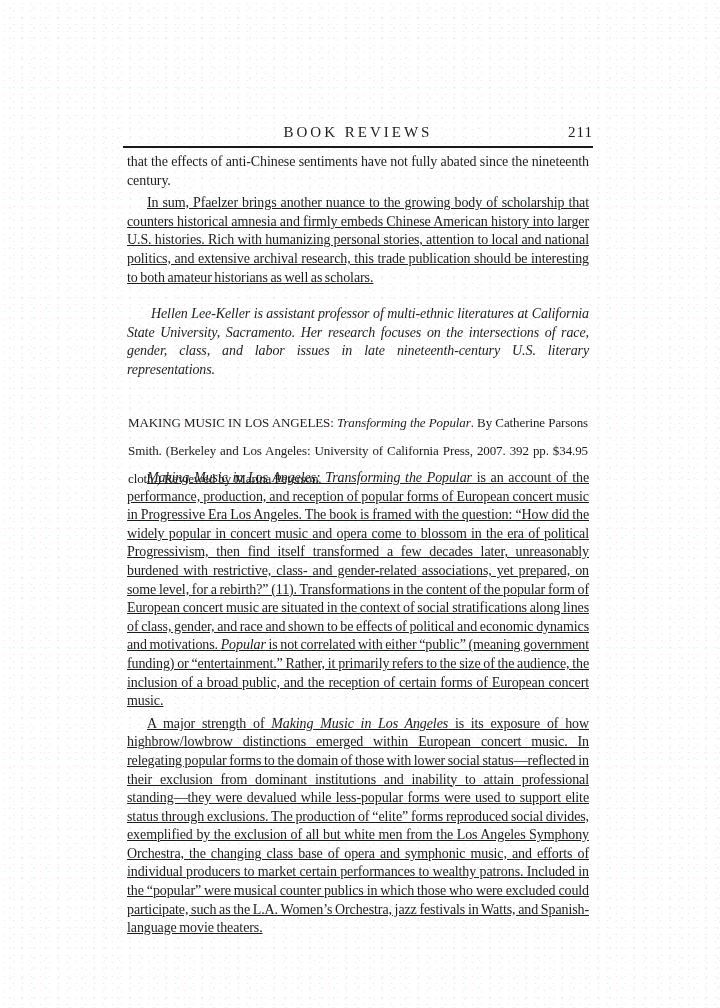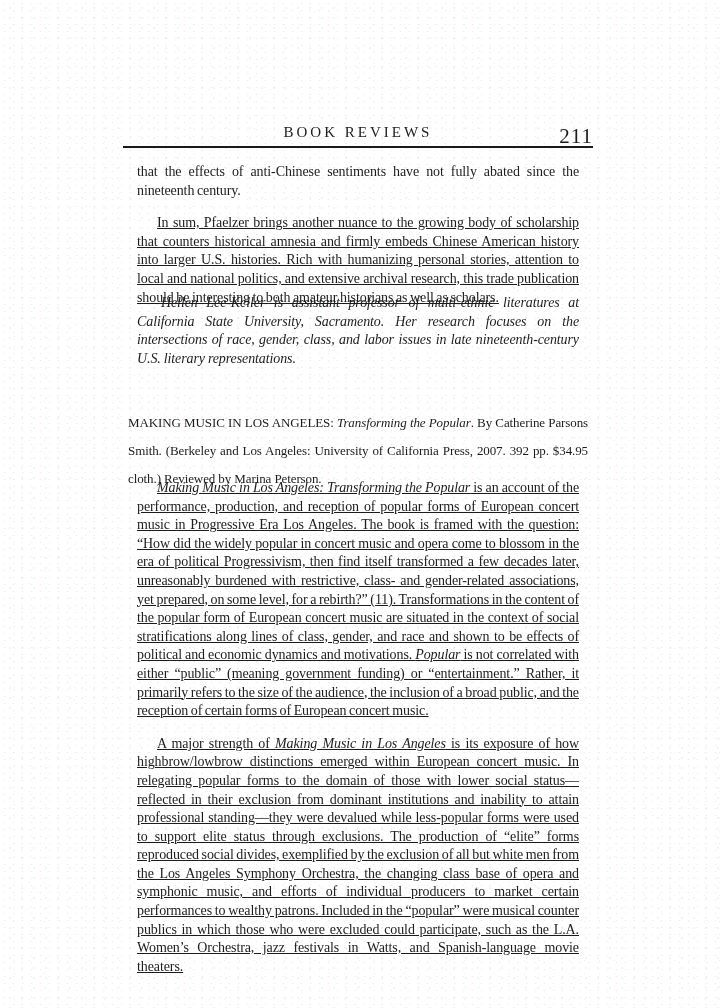"211" .runhead .pnum { font-size: 21px -> 15px }
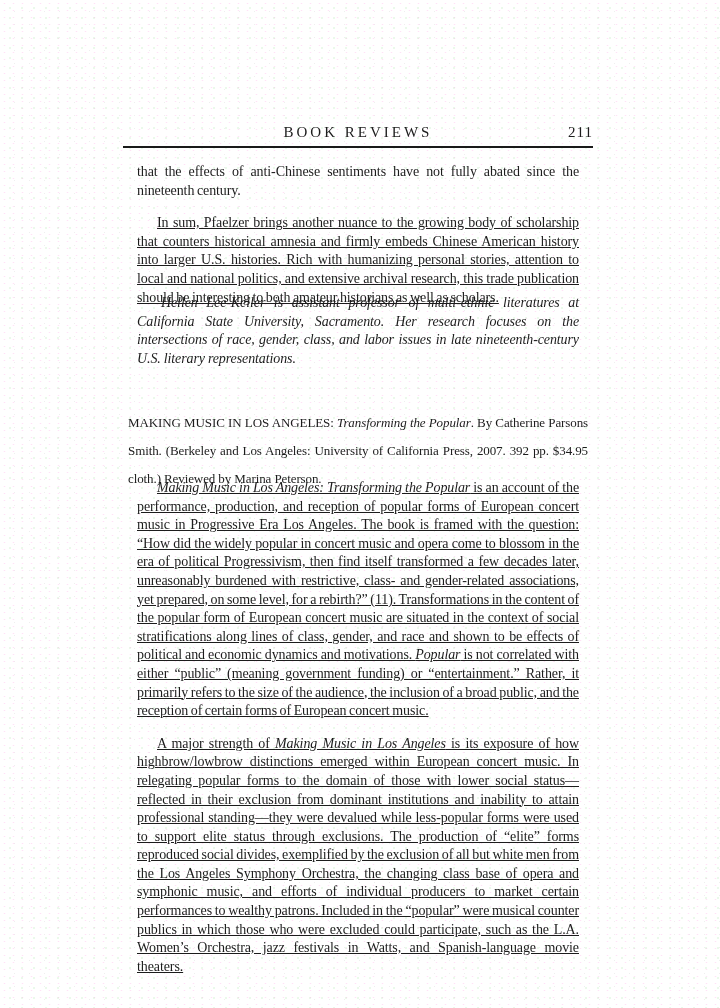"that the effects of anti-Chinese" .bt { margin: 14px -> 4px }
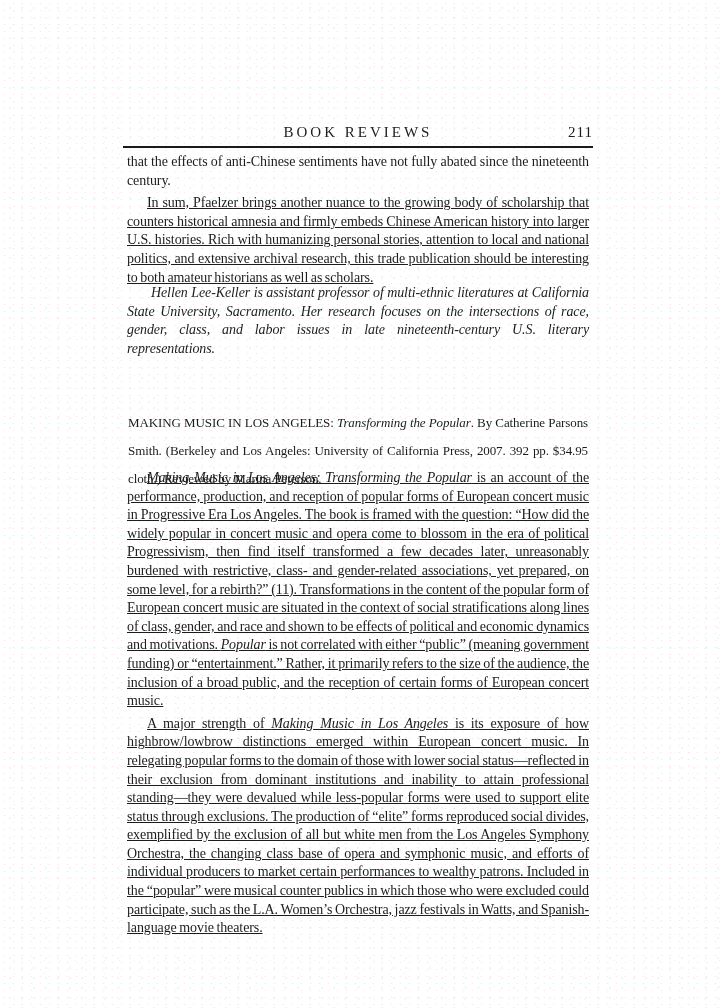"Hellen Lee-Keller is assistant professor" .blk-bio { top: 280px -> 301px }
